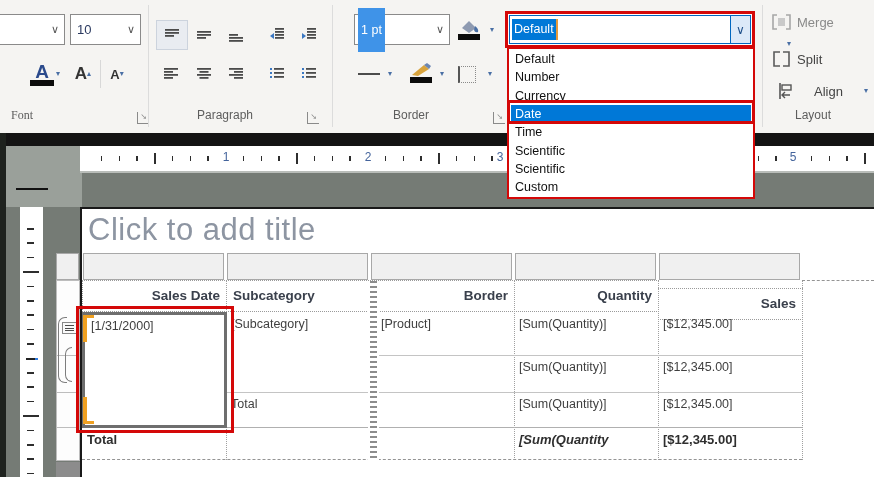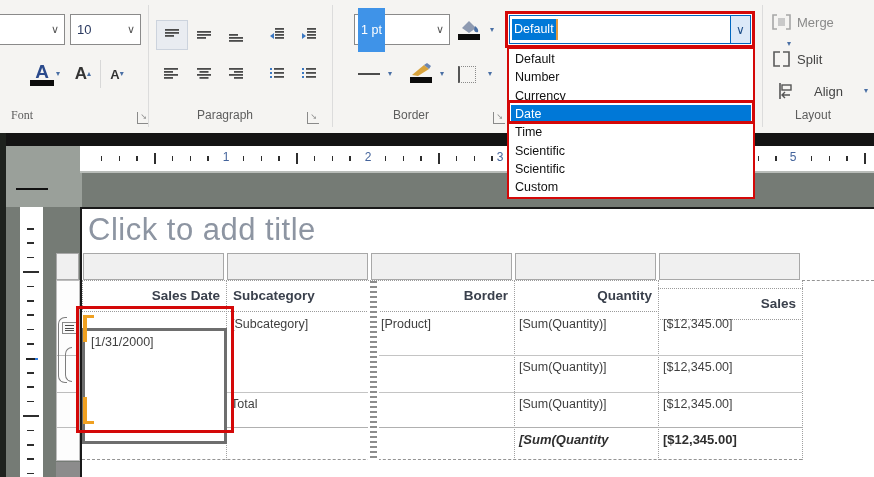"[1/31/2000]" #selcell { top: 328px -> 312px }
